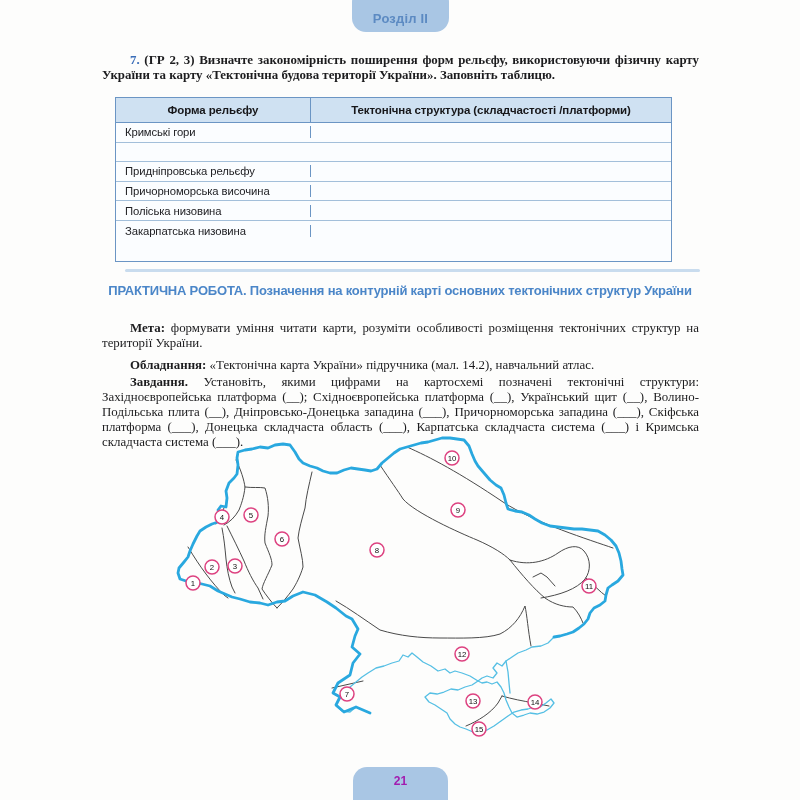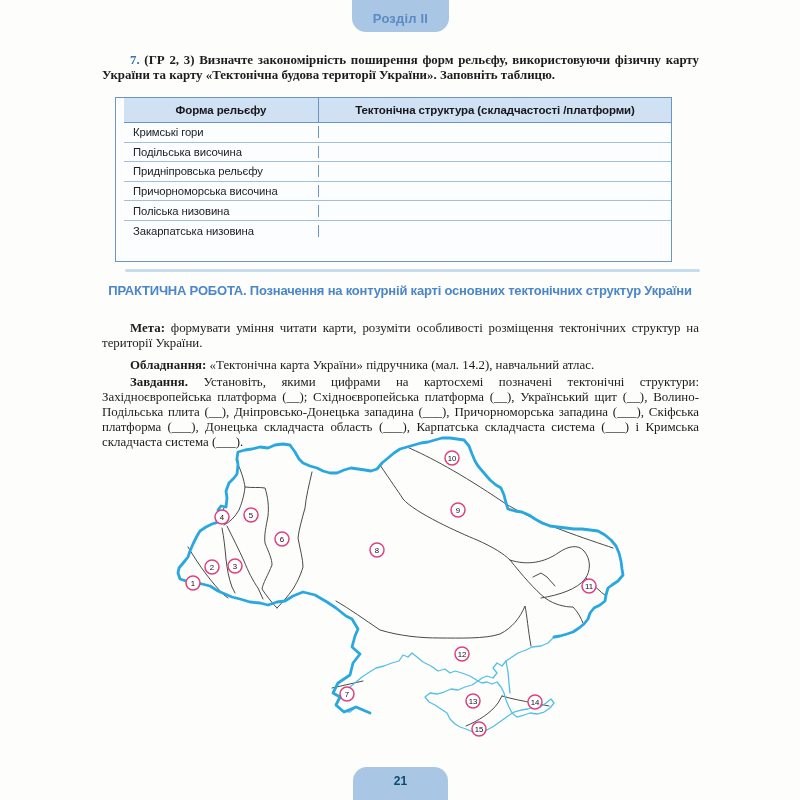"Форма рельєфу" .tbl { padding-left: 8px -> none }
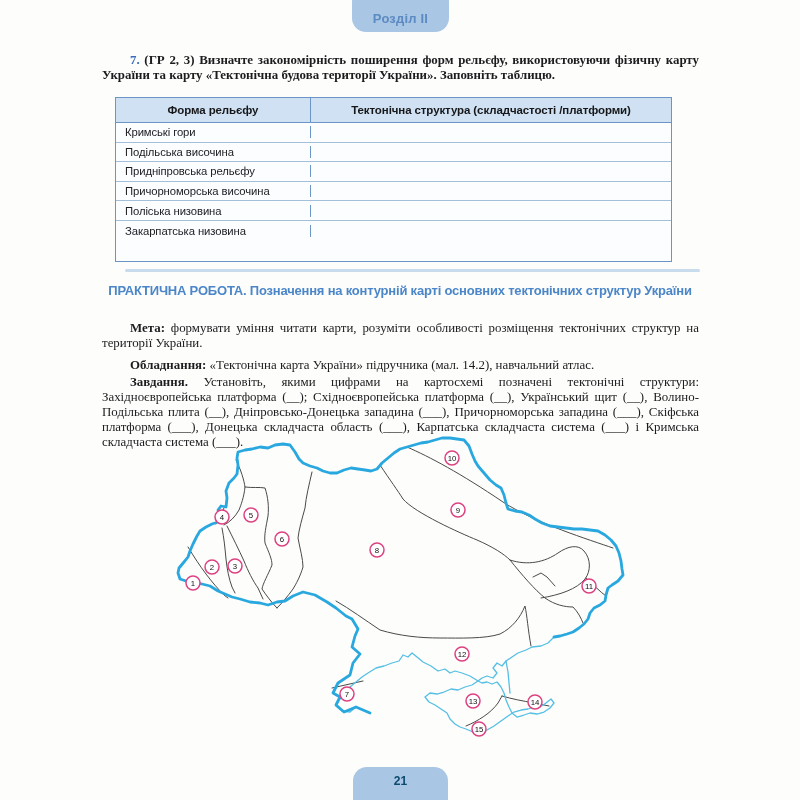"Подільська височина" div.c1 { html: <div>Подільська височина</div> -> none }
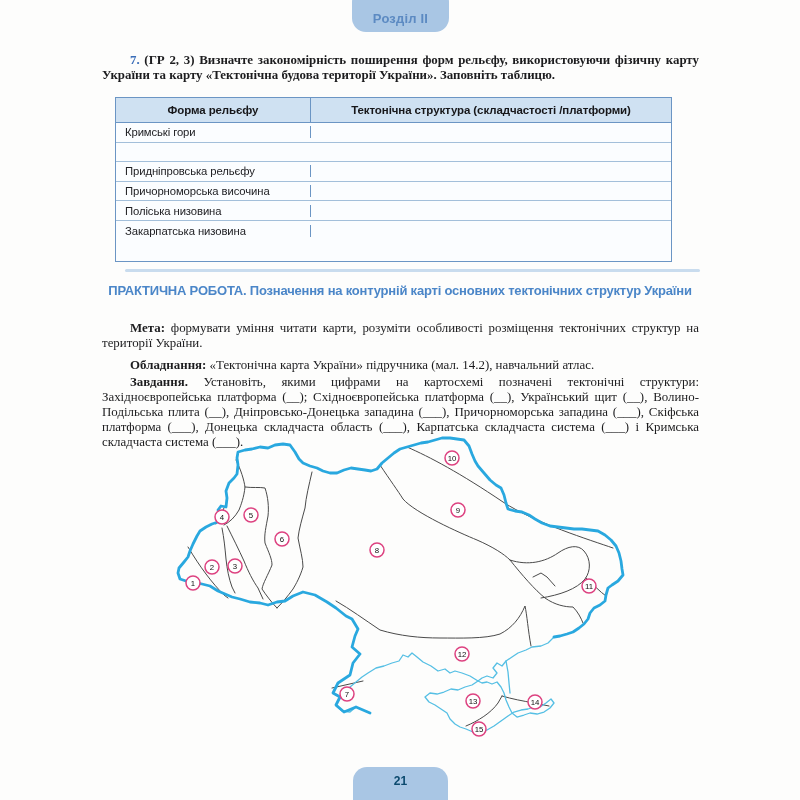"21" .badge-bottom .t { color: #0c4a6e -> #a21caf }
